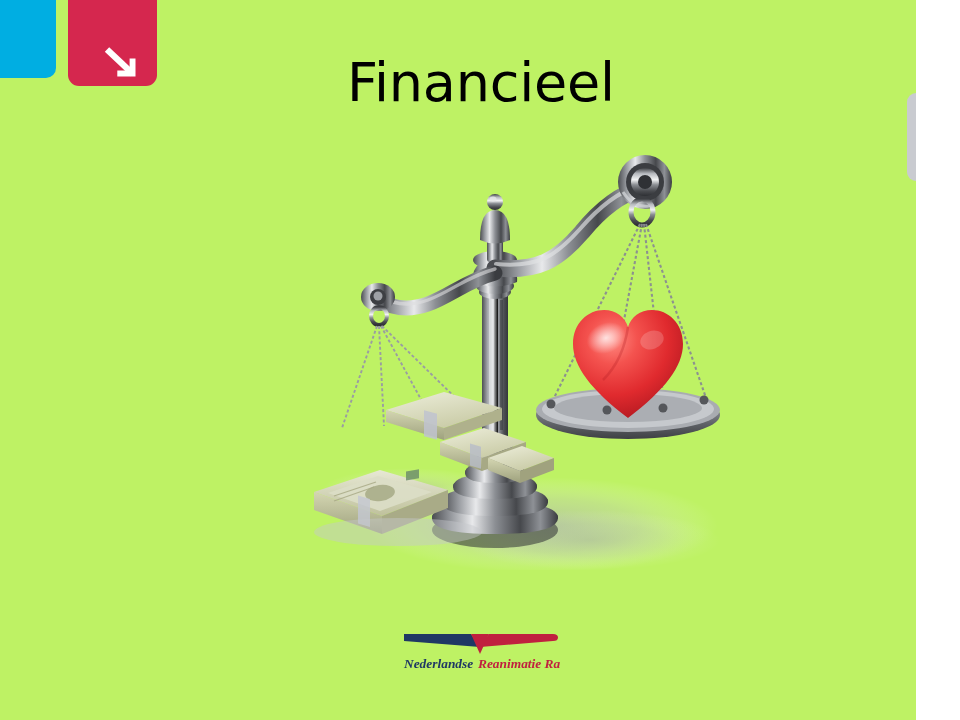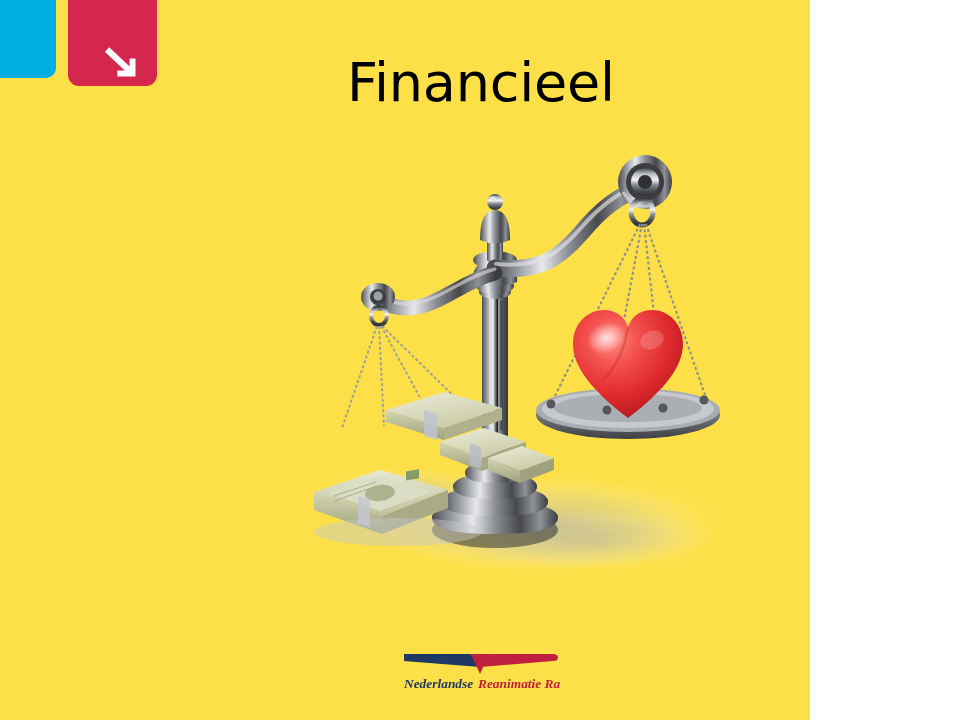"Financieel" #slide { background: #fde047 -> #bef264; width: 810px -> 916px }
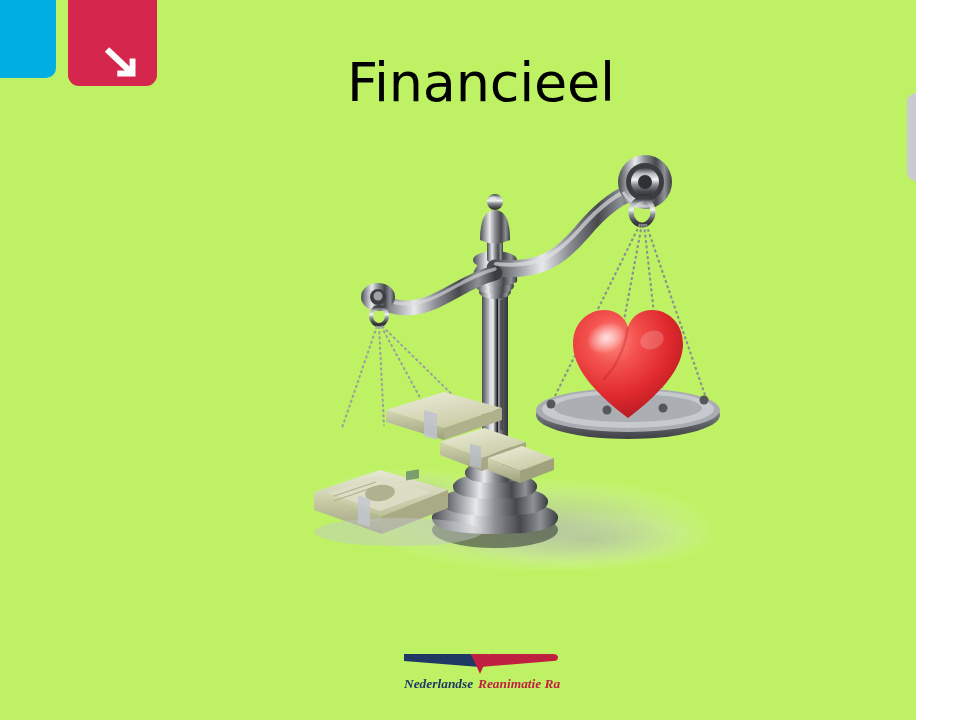"Nederlandse" .org-logo { top: 648px -> 628px }
